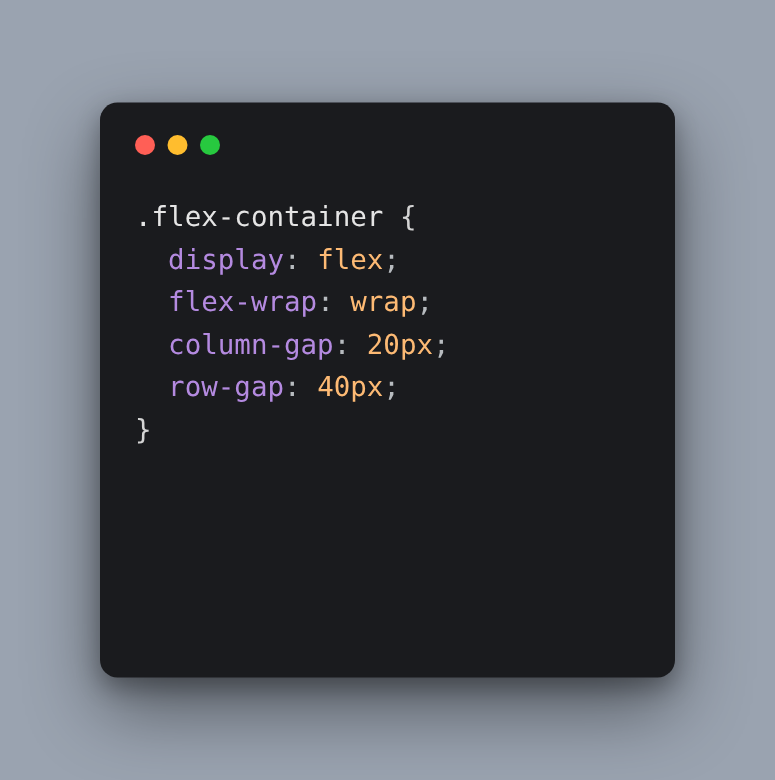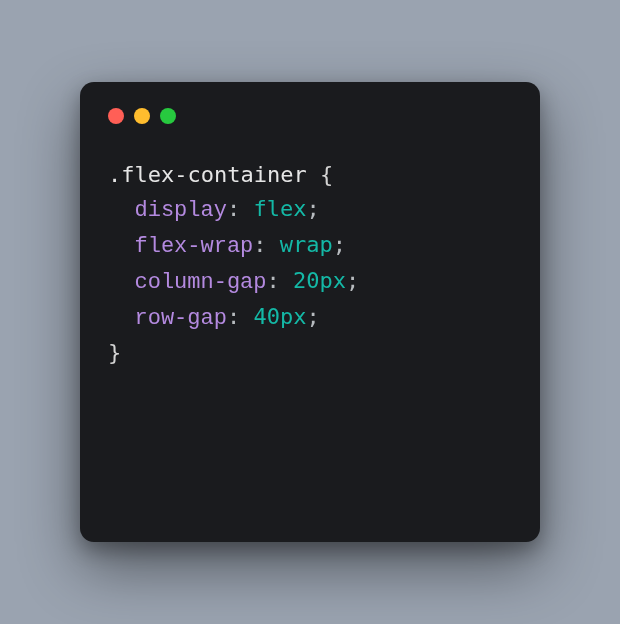"display" .prop { font-family: Liberation Mono, monospace -> none }
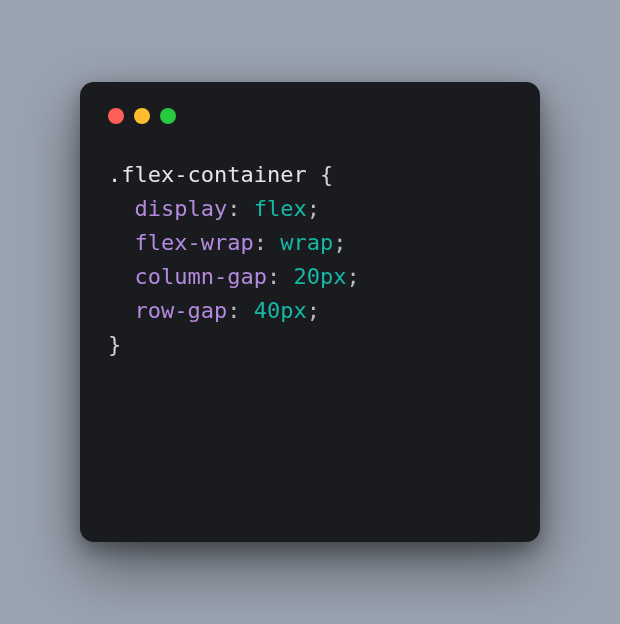"flex" .val { color: #14b8a6 -> #fdba74 }
